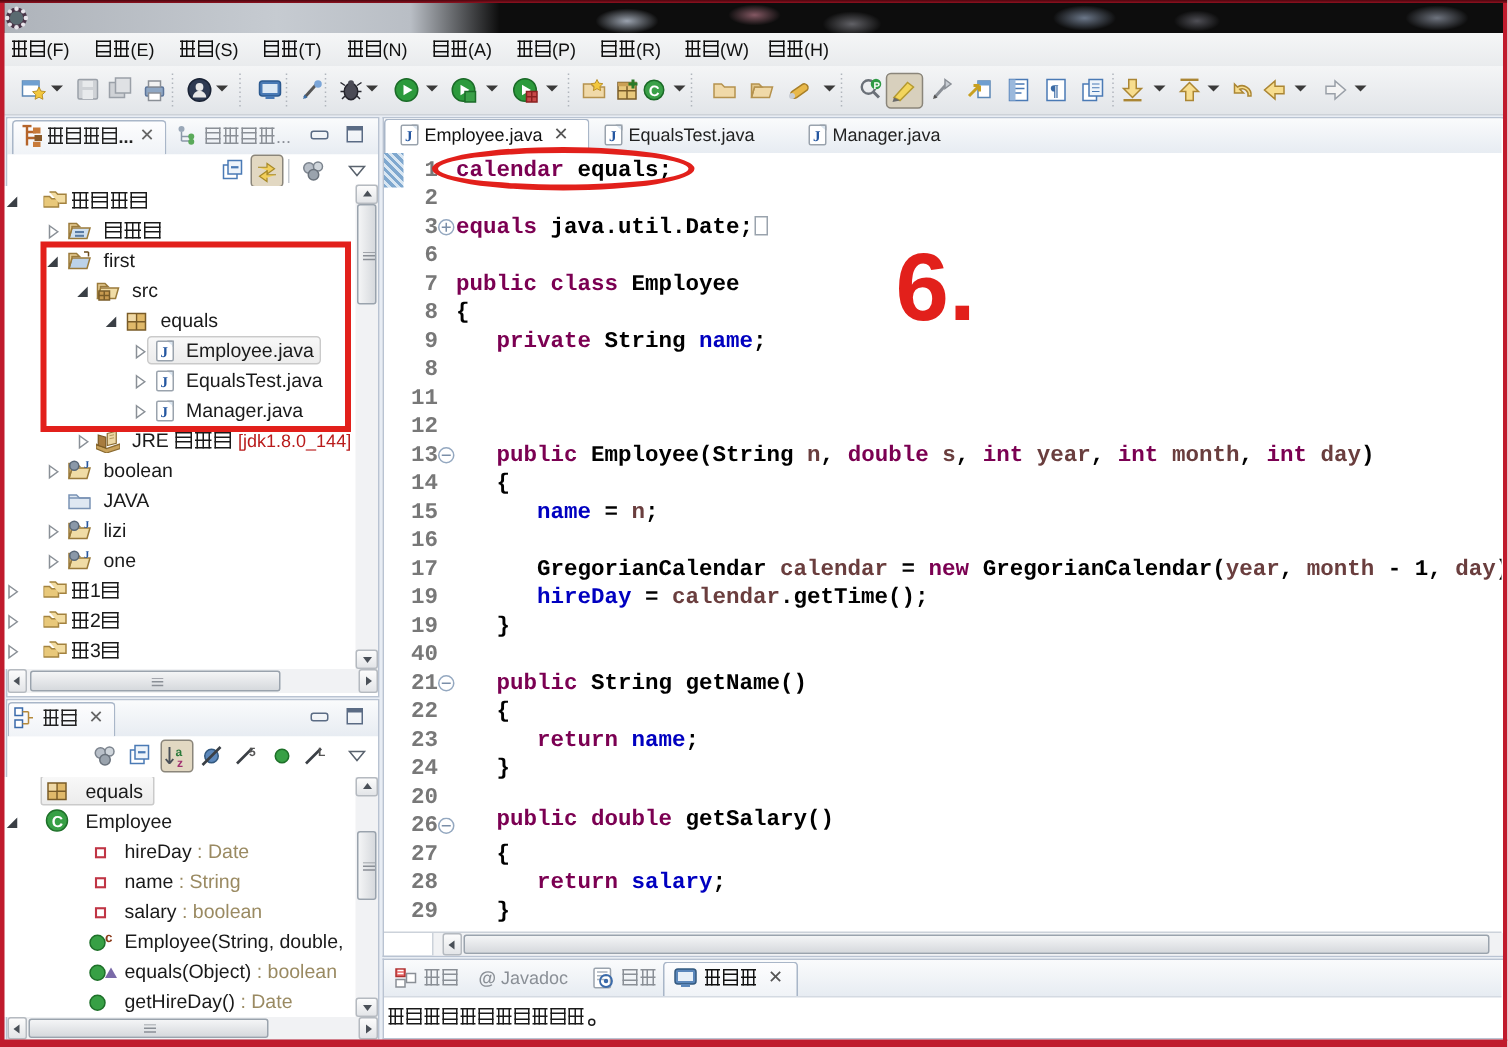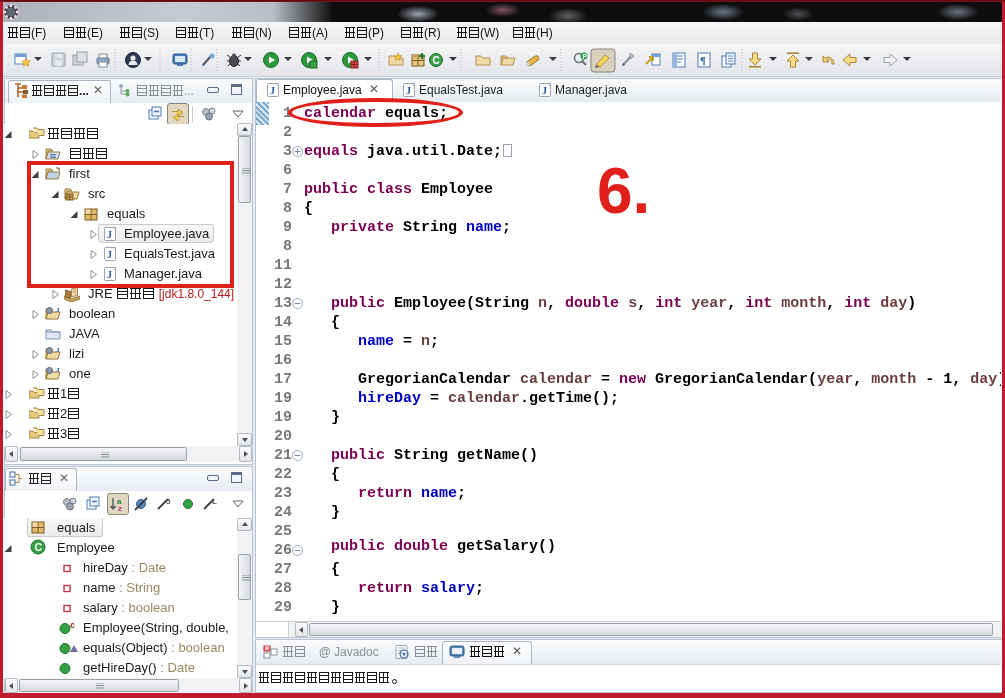"20" div.ln { text: 20 -> 40 }
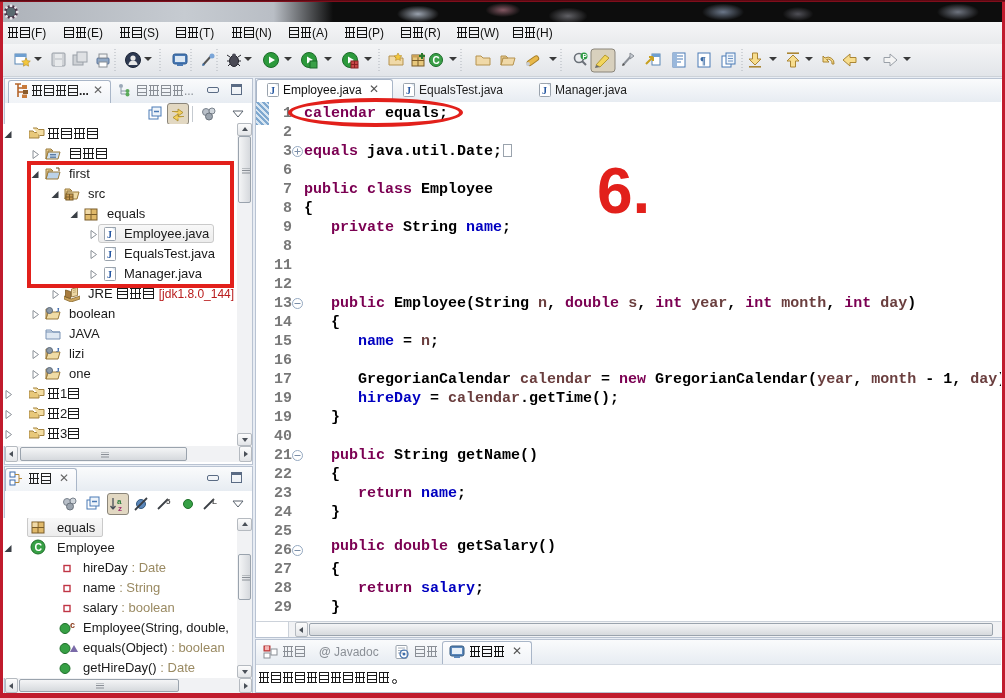"25" div.ln { text: 25 -> 20 }
